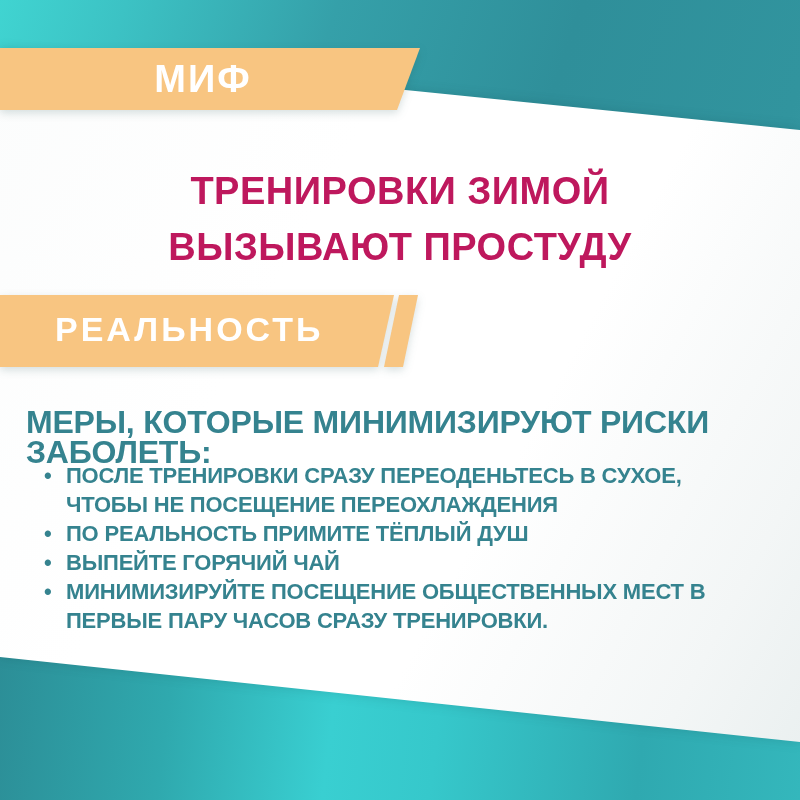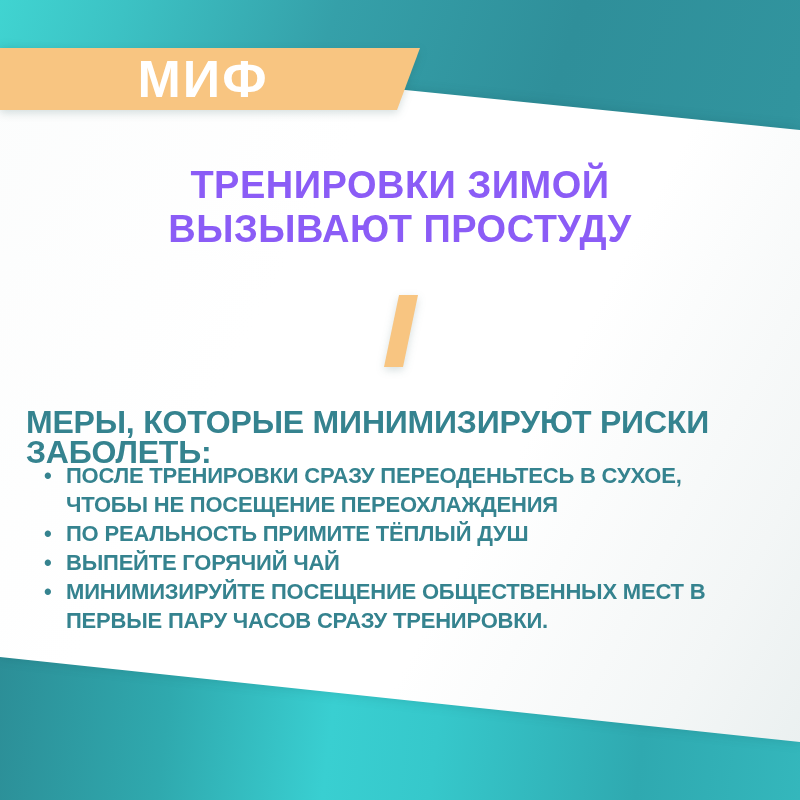"МИФ" .ribbon.myth { font-size: 52px -> 38px }
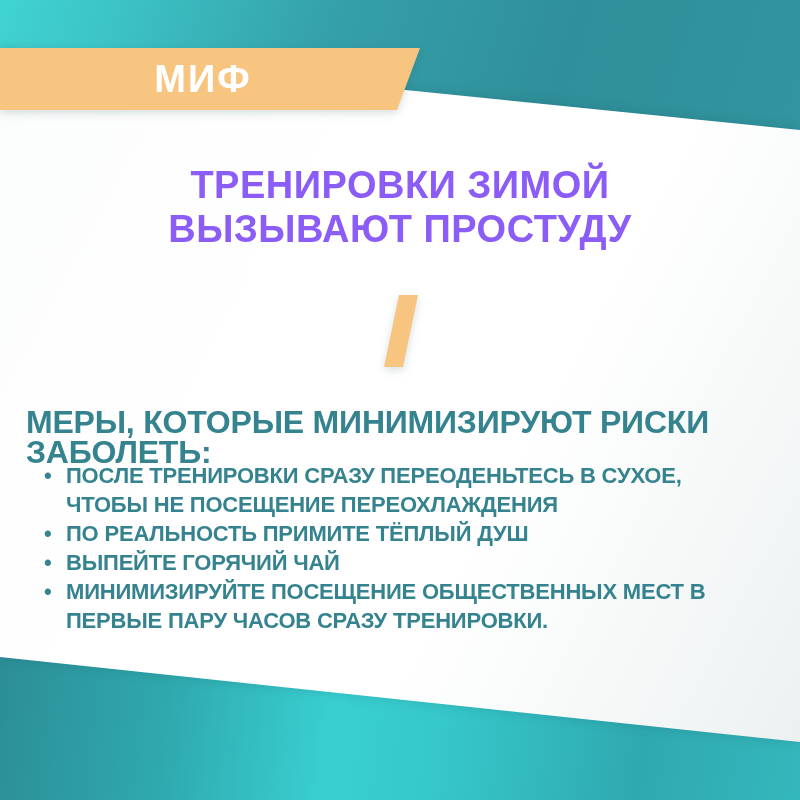"ТРЕНИРОВКИ ЗИМОЙ" .statement { color: #8b5cf6 -> #be185d; line-height: 44px -> 56px }
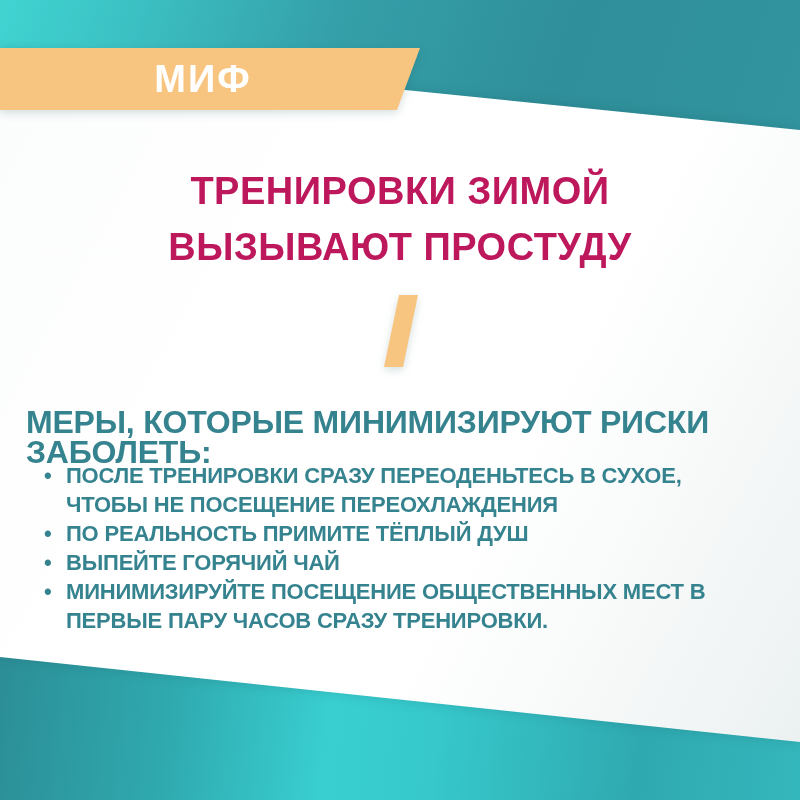"РЕАЛЬНОСТЬ" div.ribbon { html: none -> <div> <span>РЕАЛЬНОСТЬ</span> </div> }
